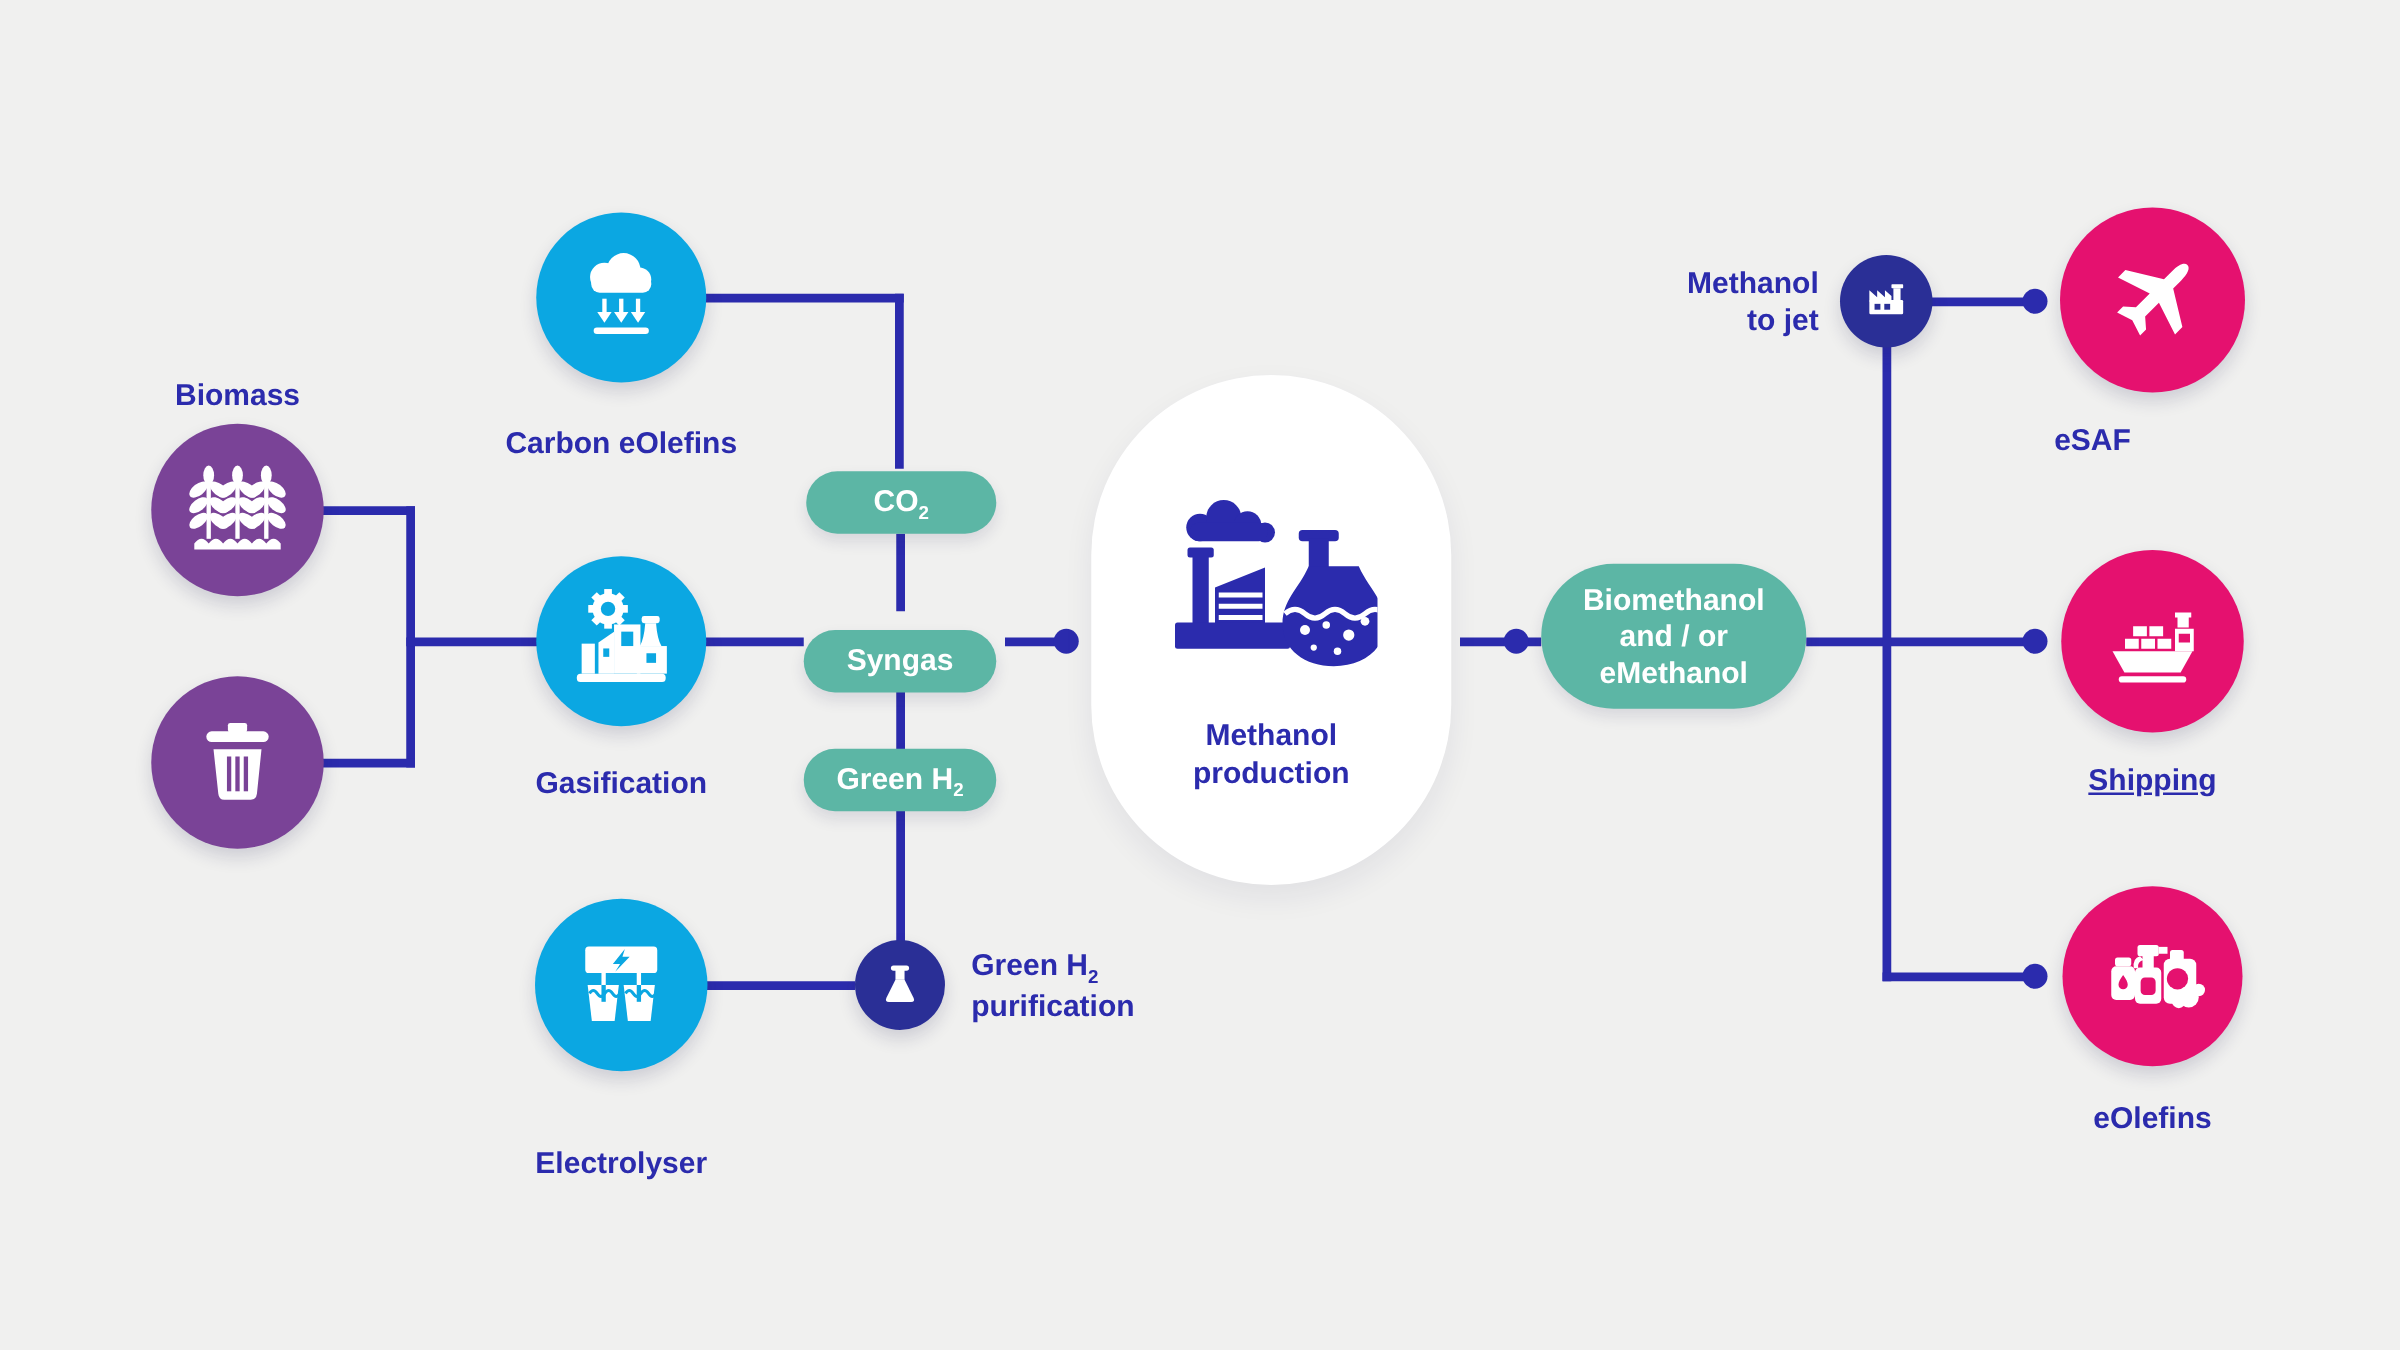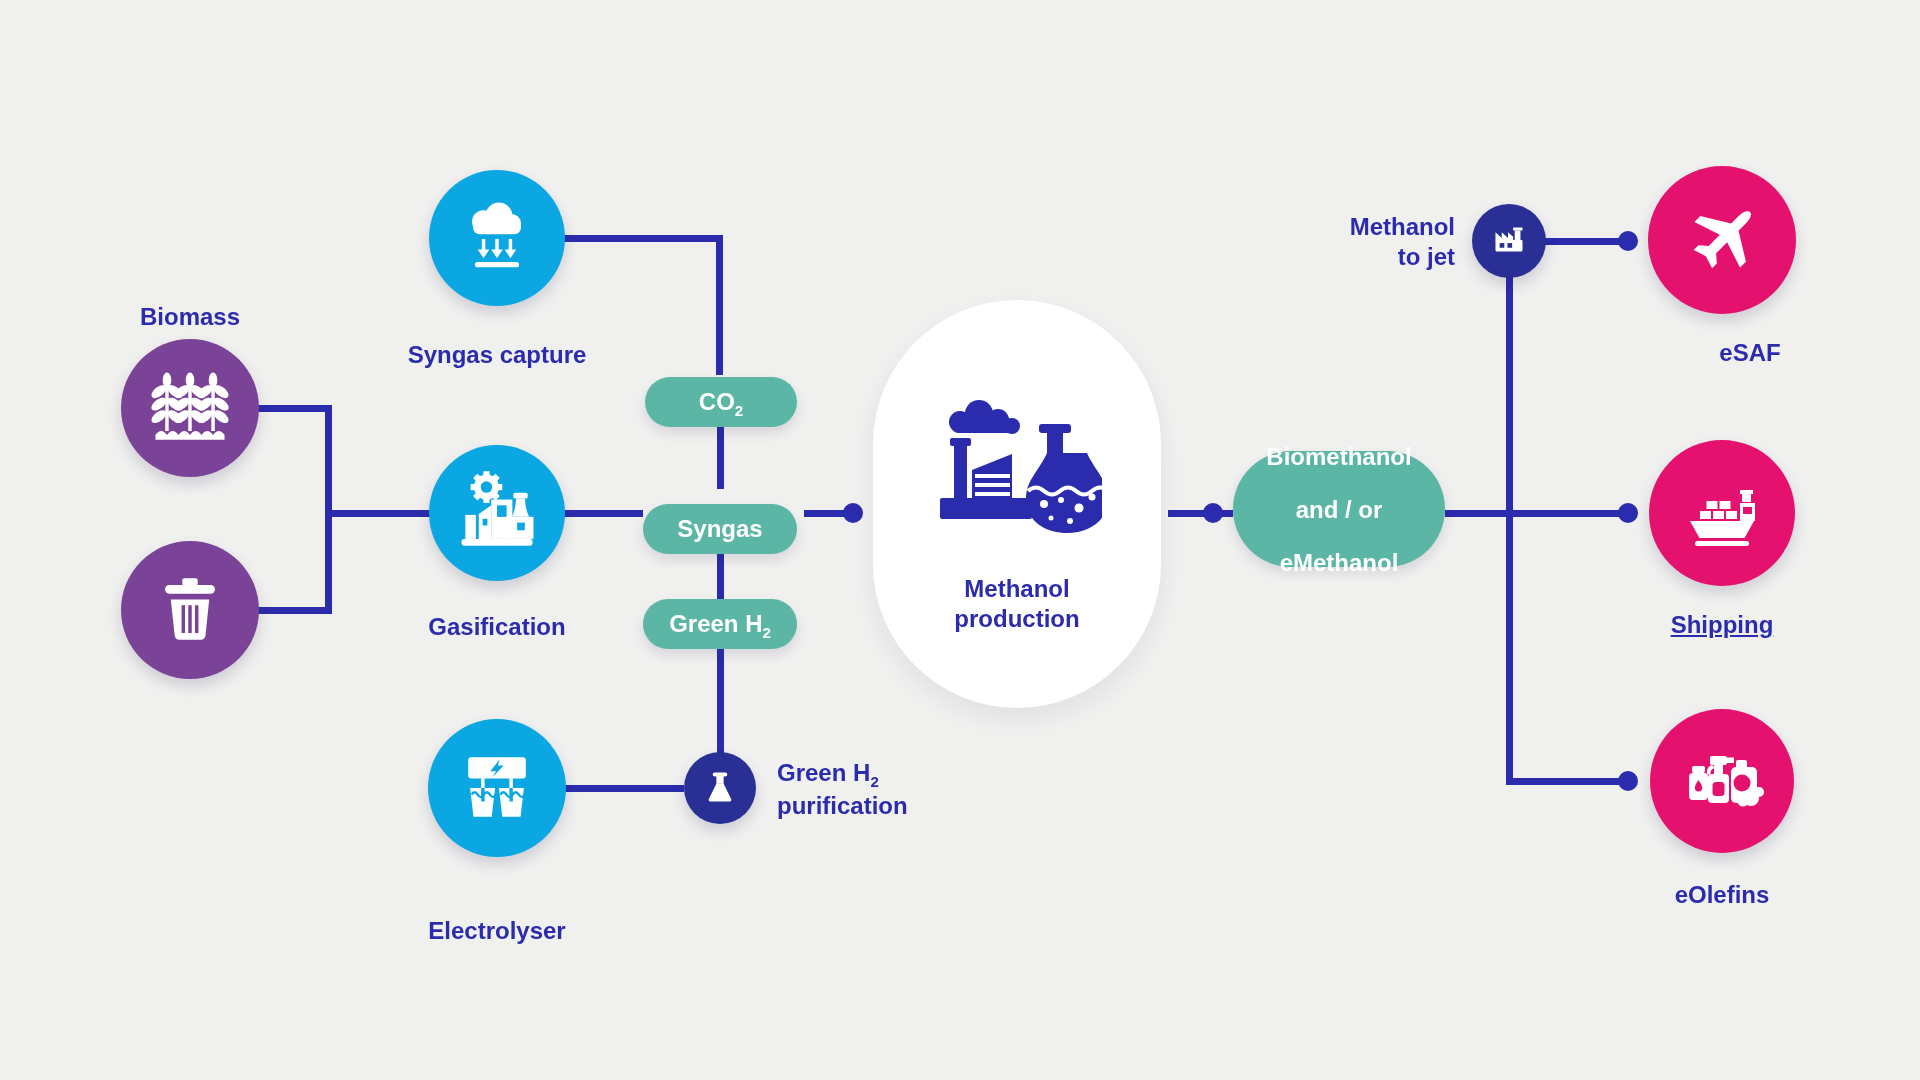"Syngas capture" div.lbl { text: Syngas capture -> Carbon eOlefins }
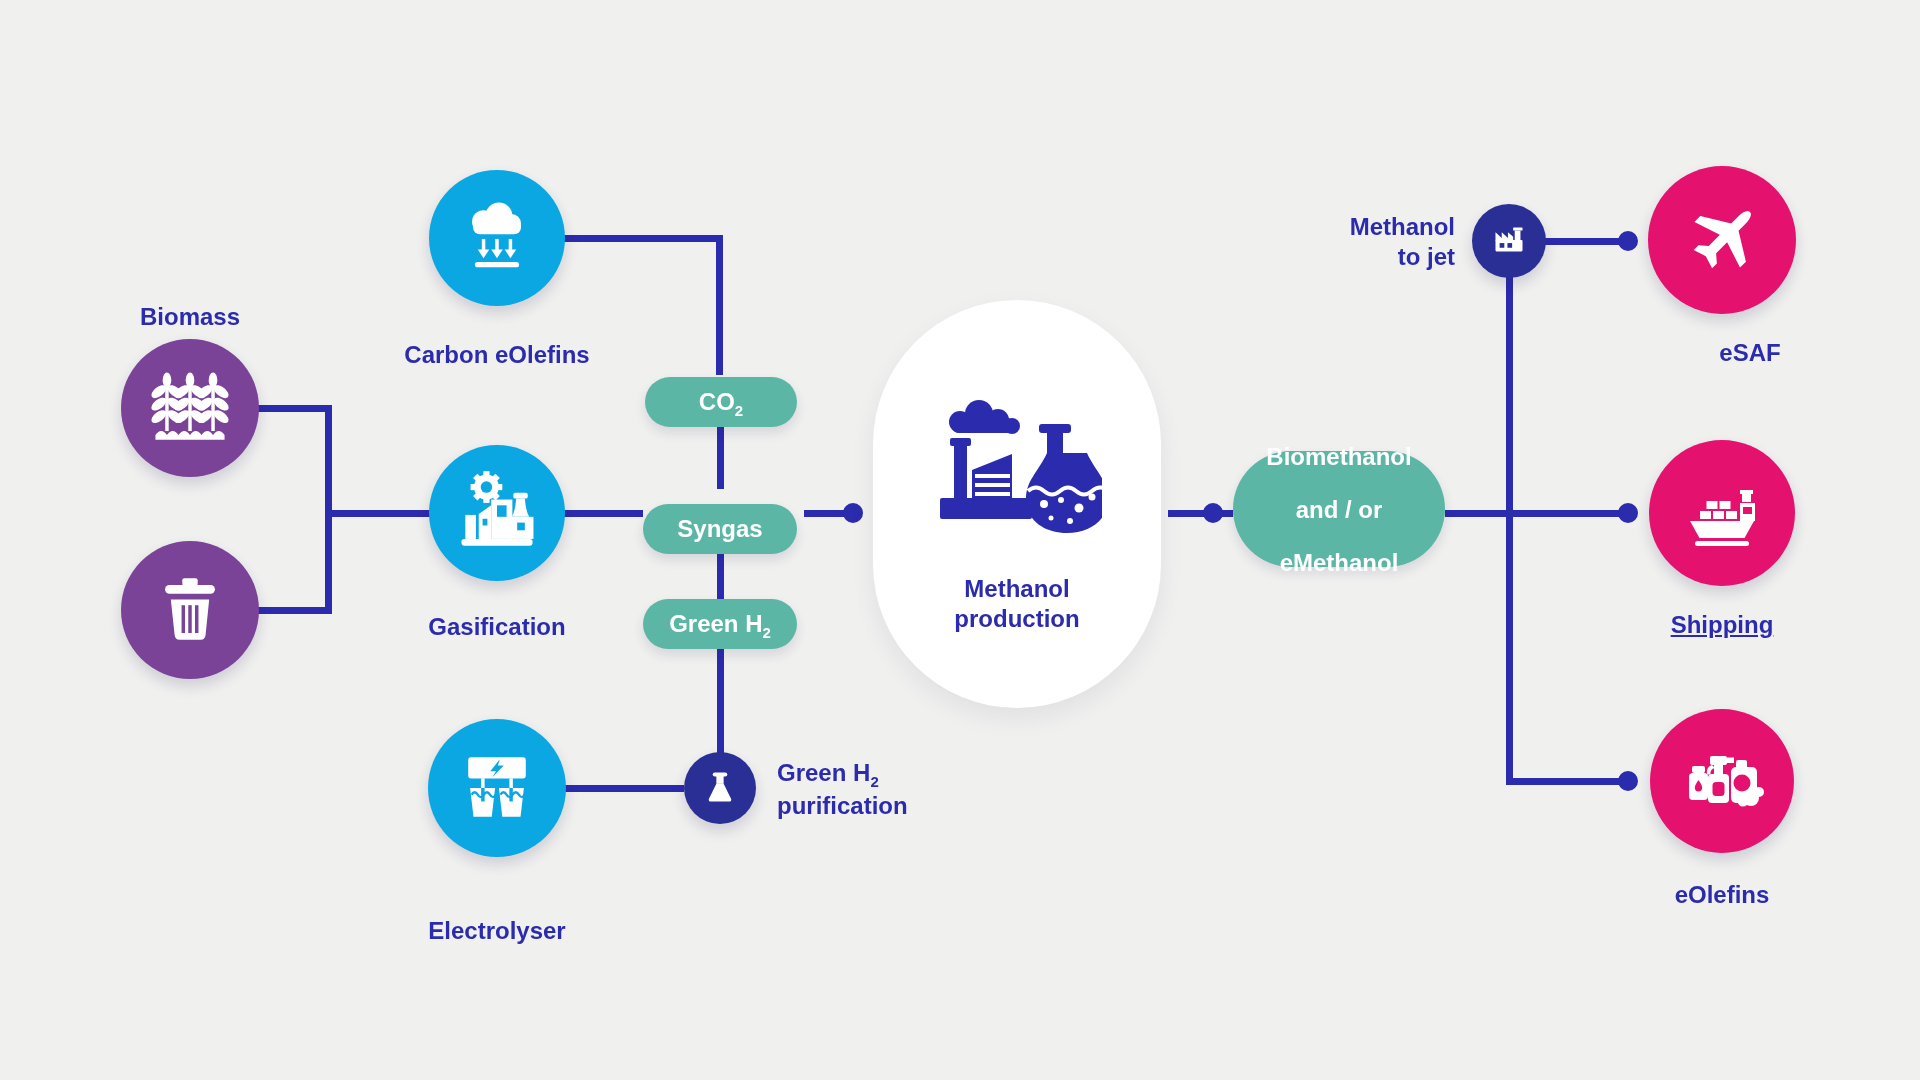"eSAF" div.lbl { left: 1630px -> 1554px }
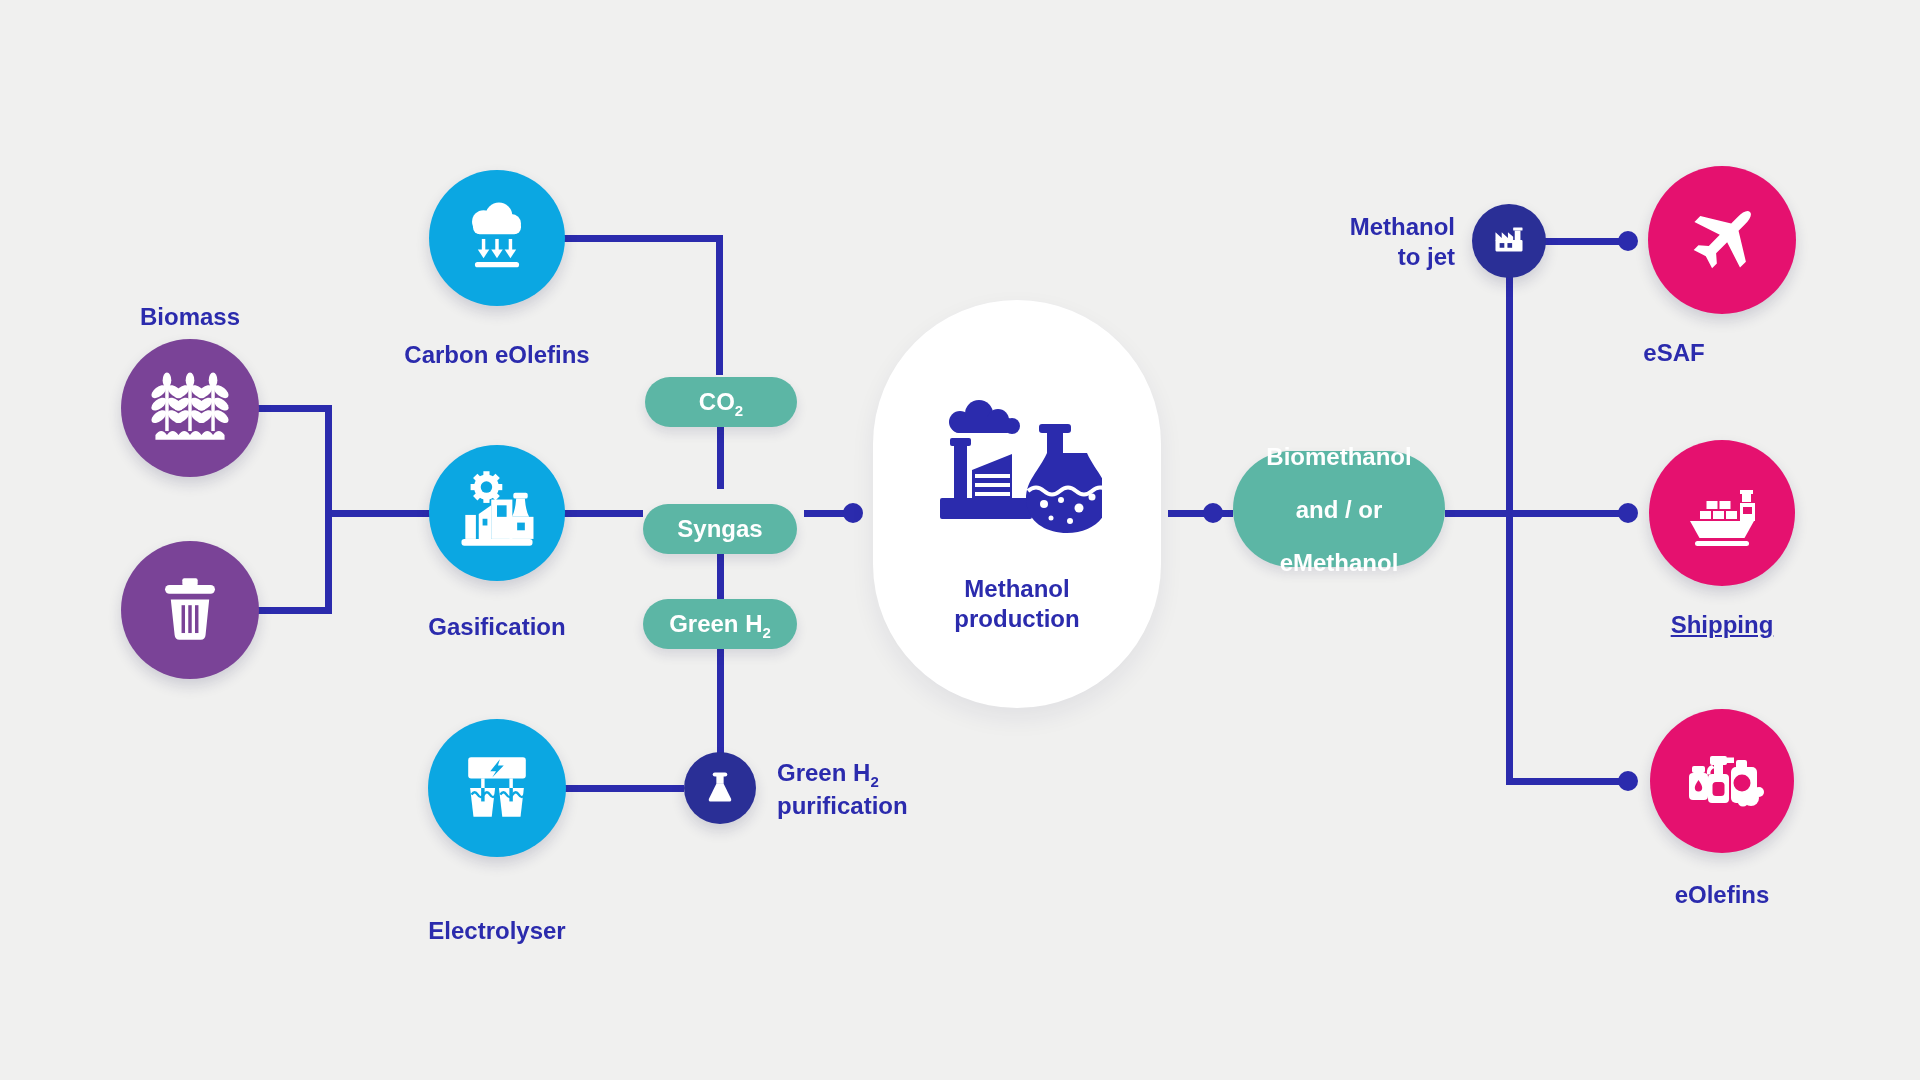"Biomethanol" div.pill { gap: 24px -> none }
